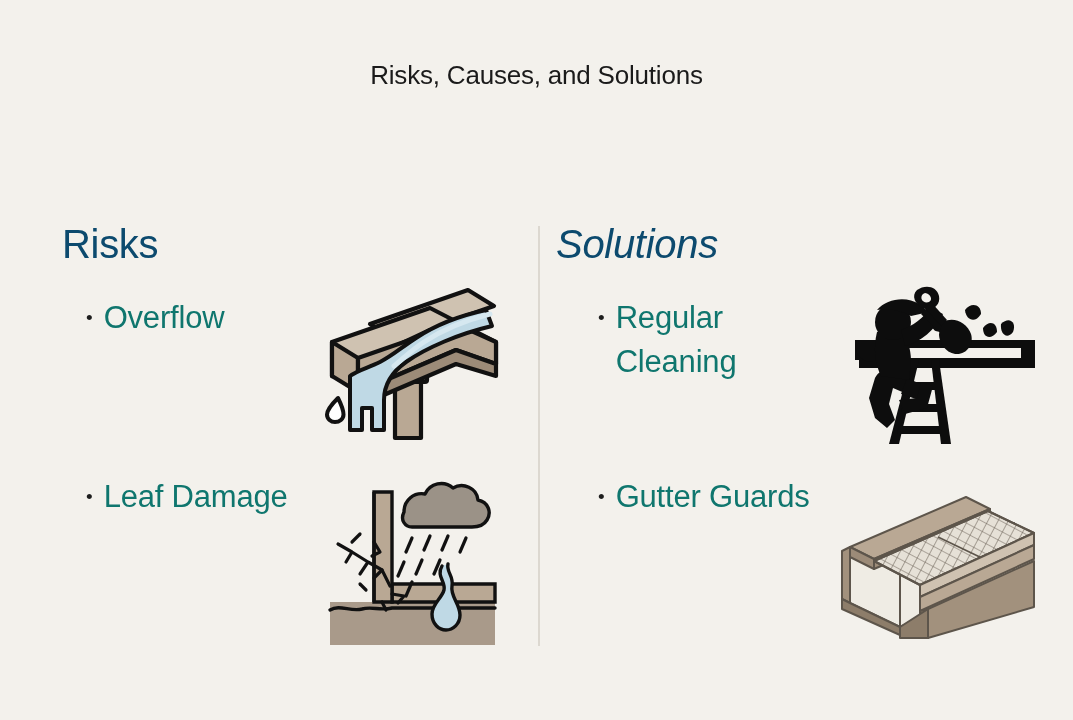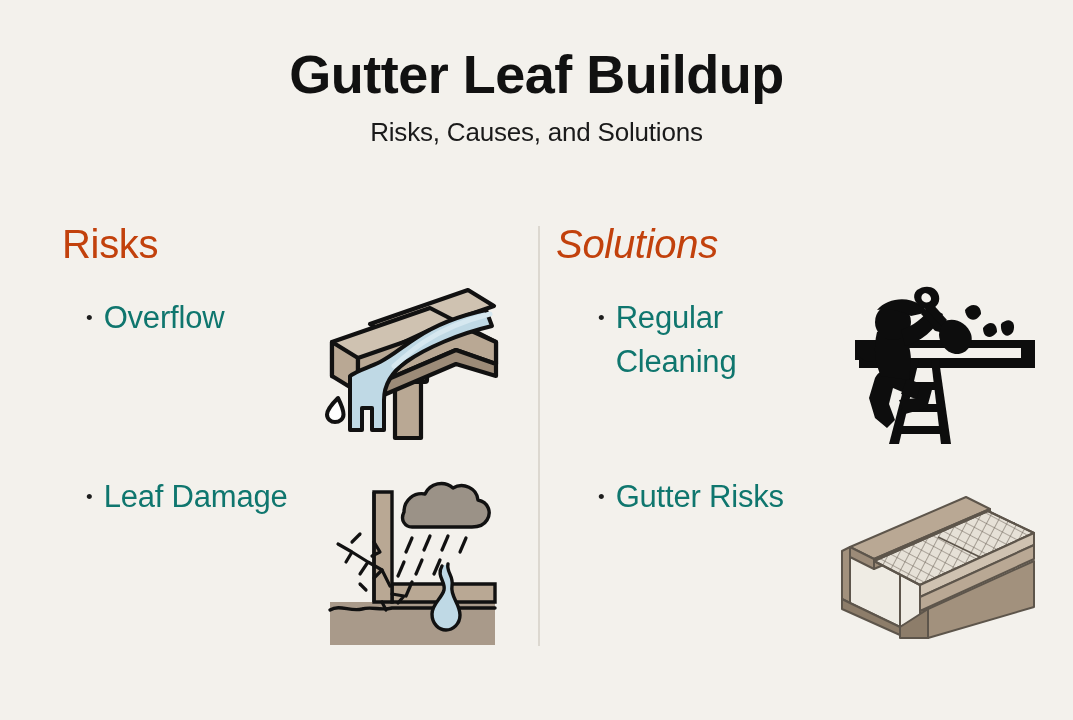"Gutter Leaf Buildup" h1.title { html: <h1>Gutter Leaf Buildup</h1> -> none }
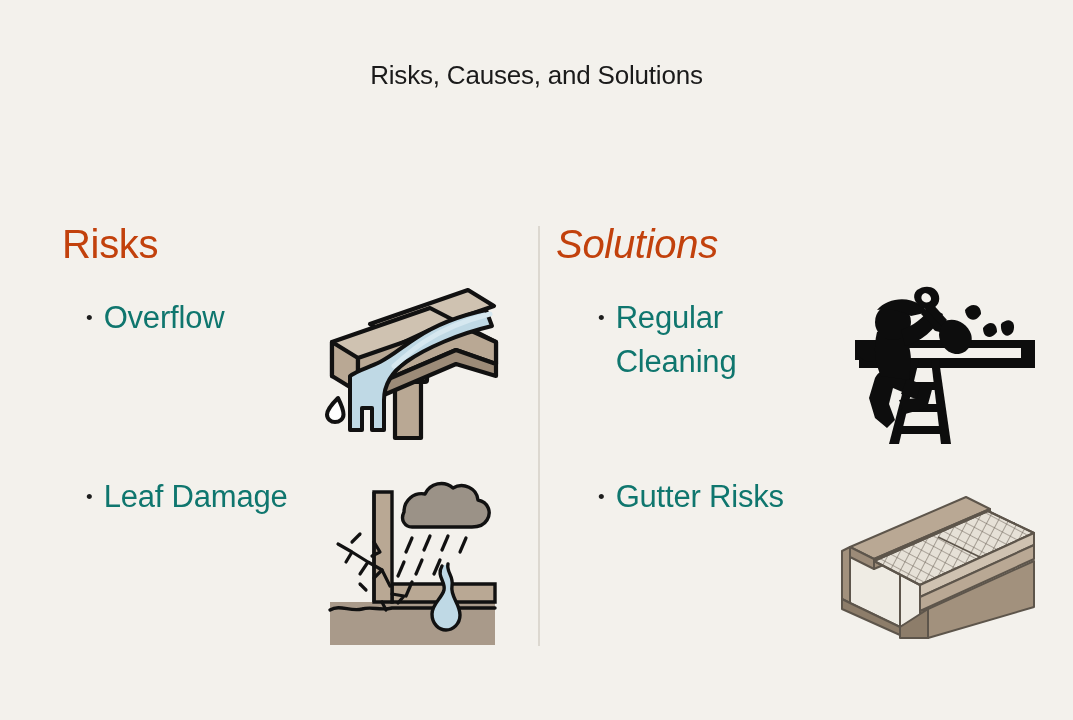"Risks" .col-head { color: #c2410c -> #0c4a6e }
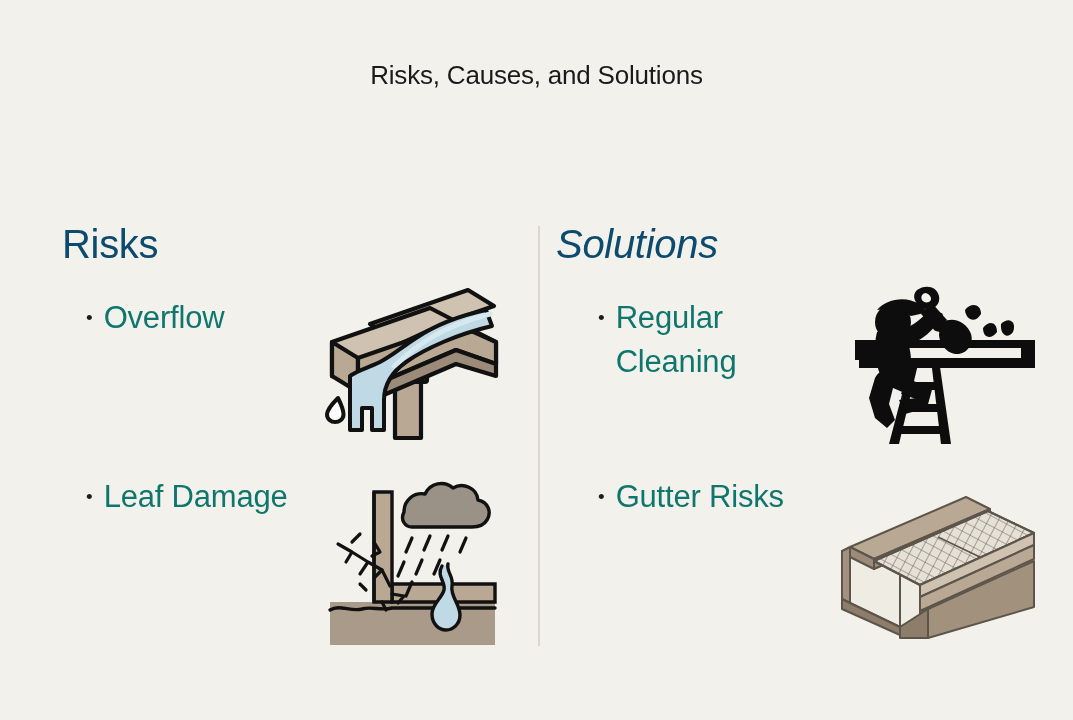"Gutter Risks" span.bullet-text { text: Risks -> Guards }
